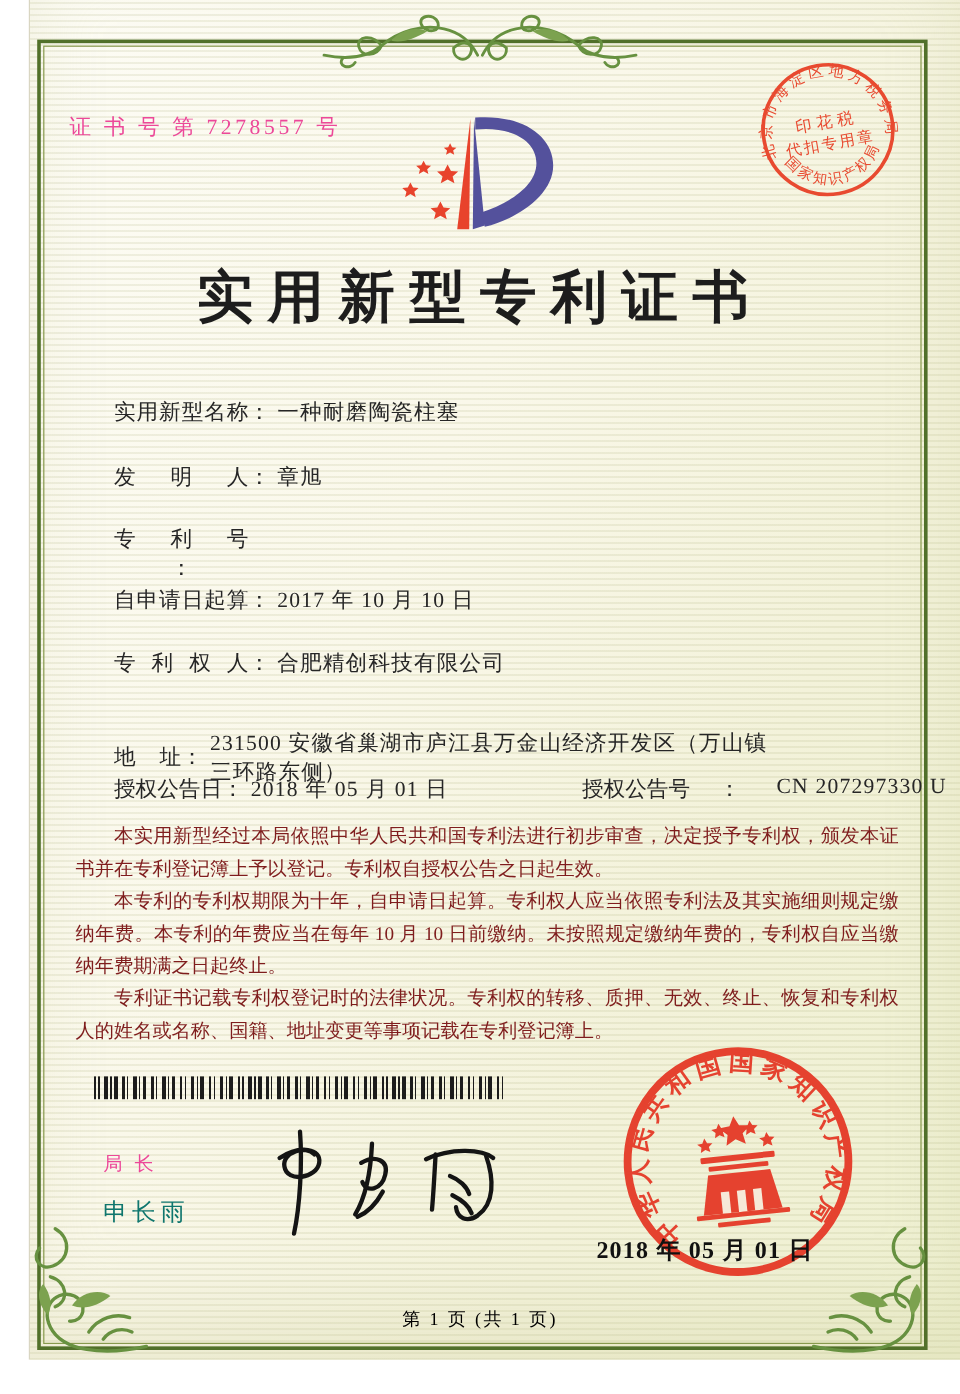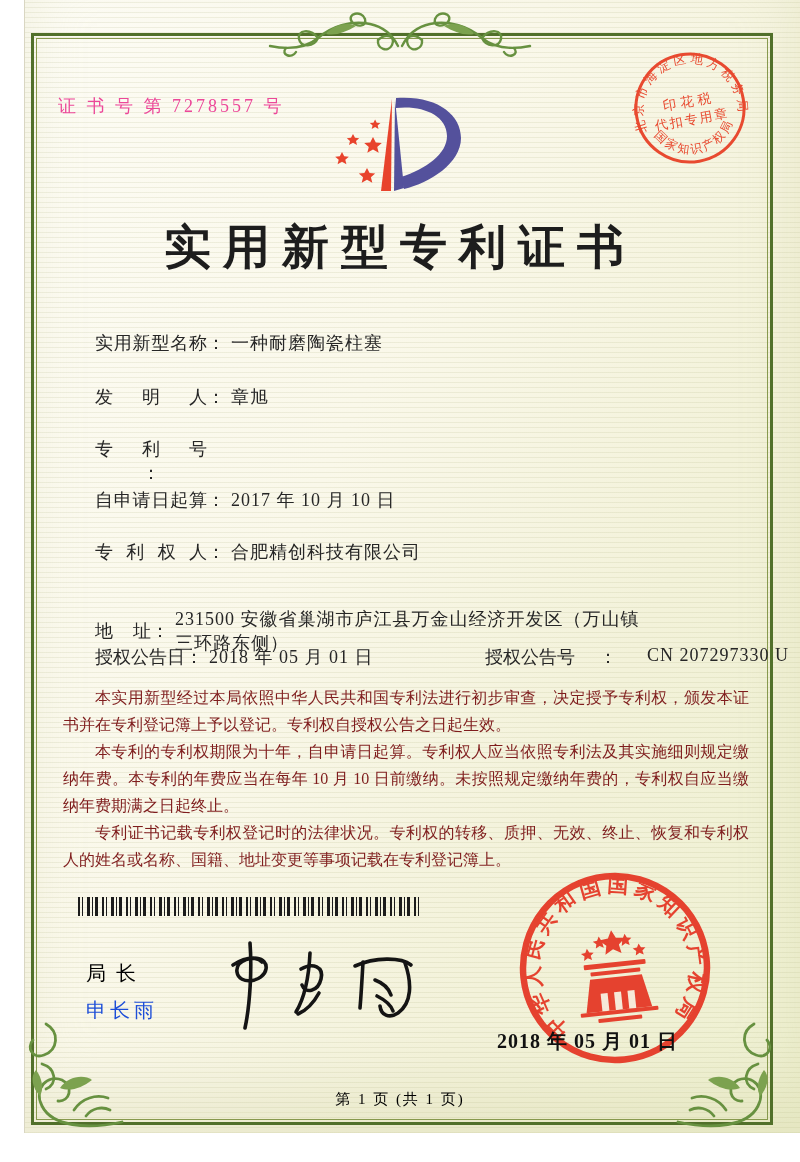"局长" .officer-title { color: #000000 -> #ec4899; font-size: 20px -> 16px }
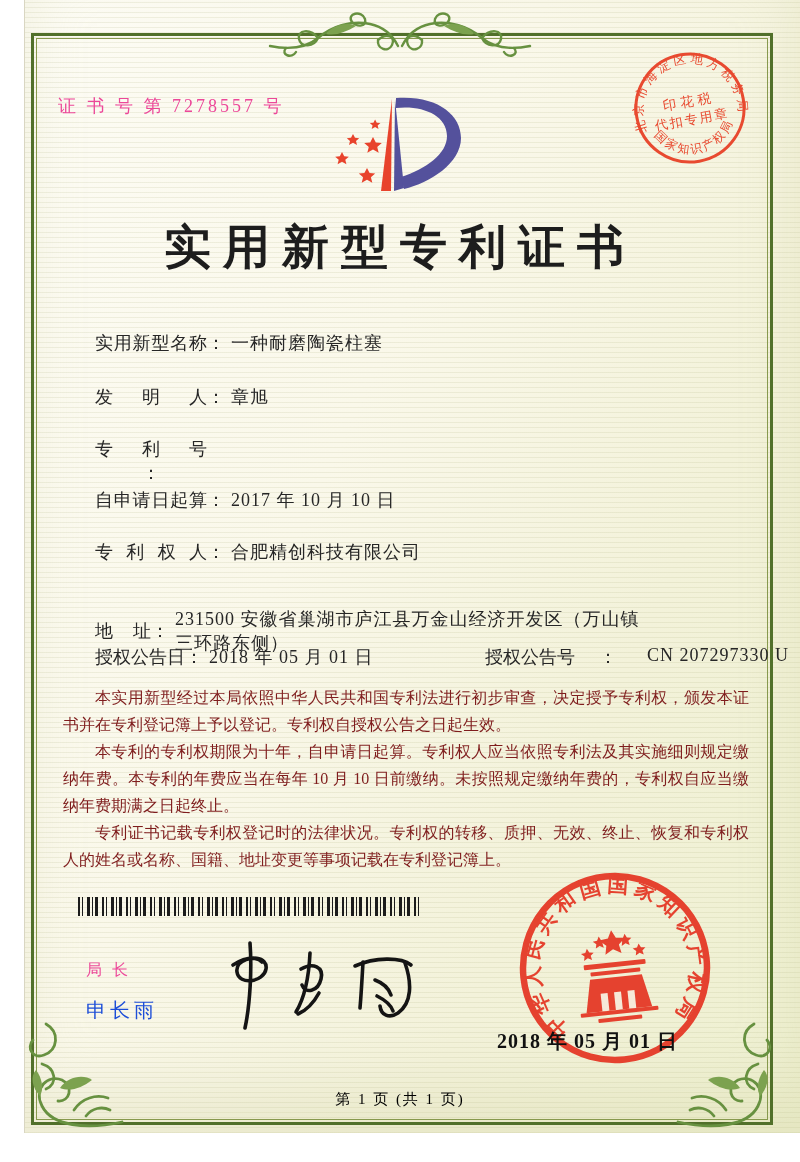"申长雨" .officer-name { color: #1d4ed8 -> #0f766e }
